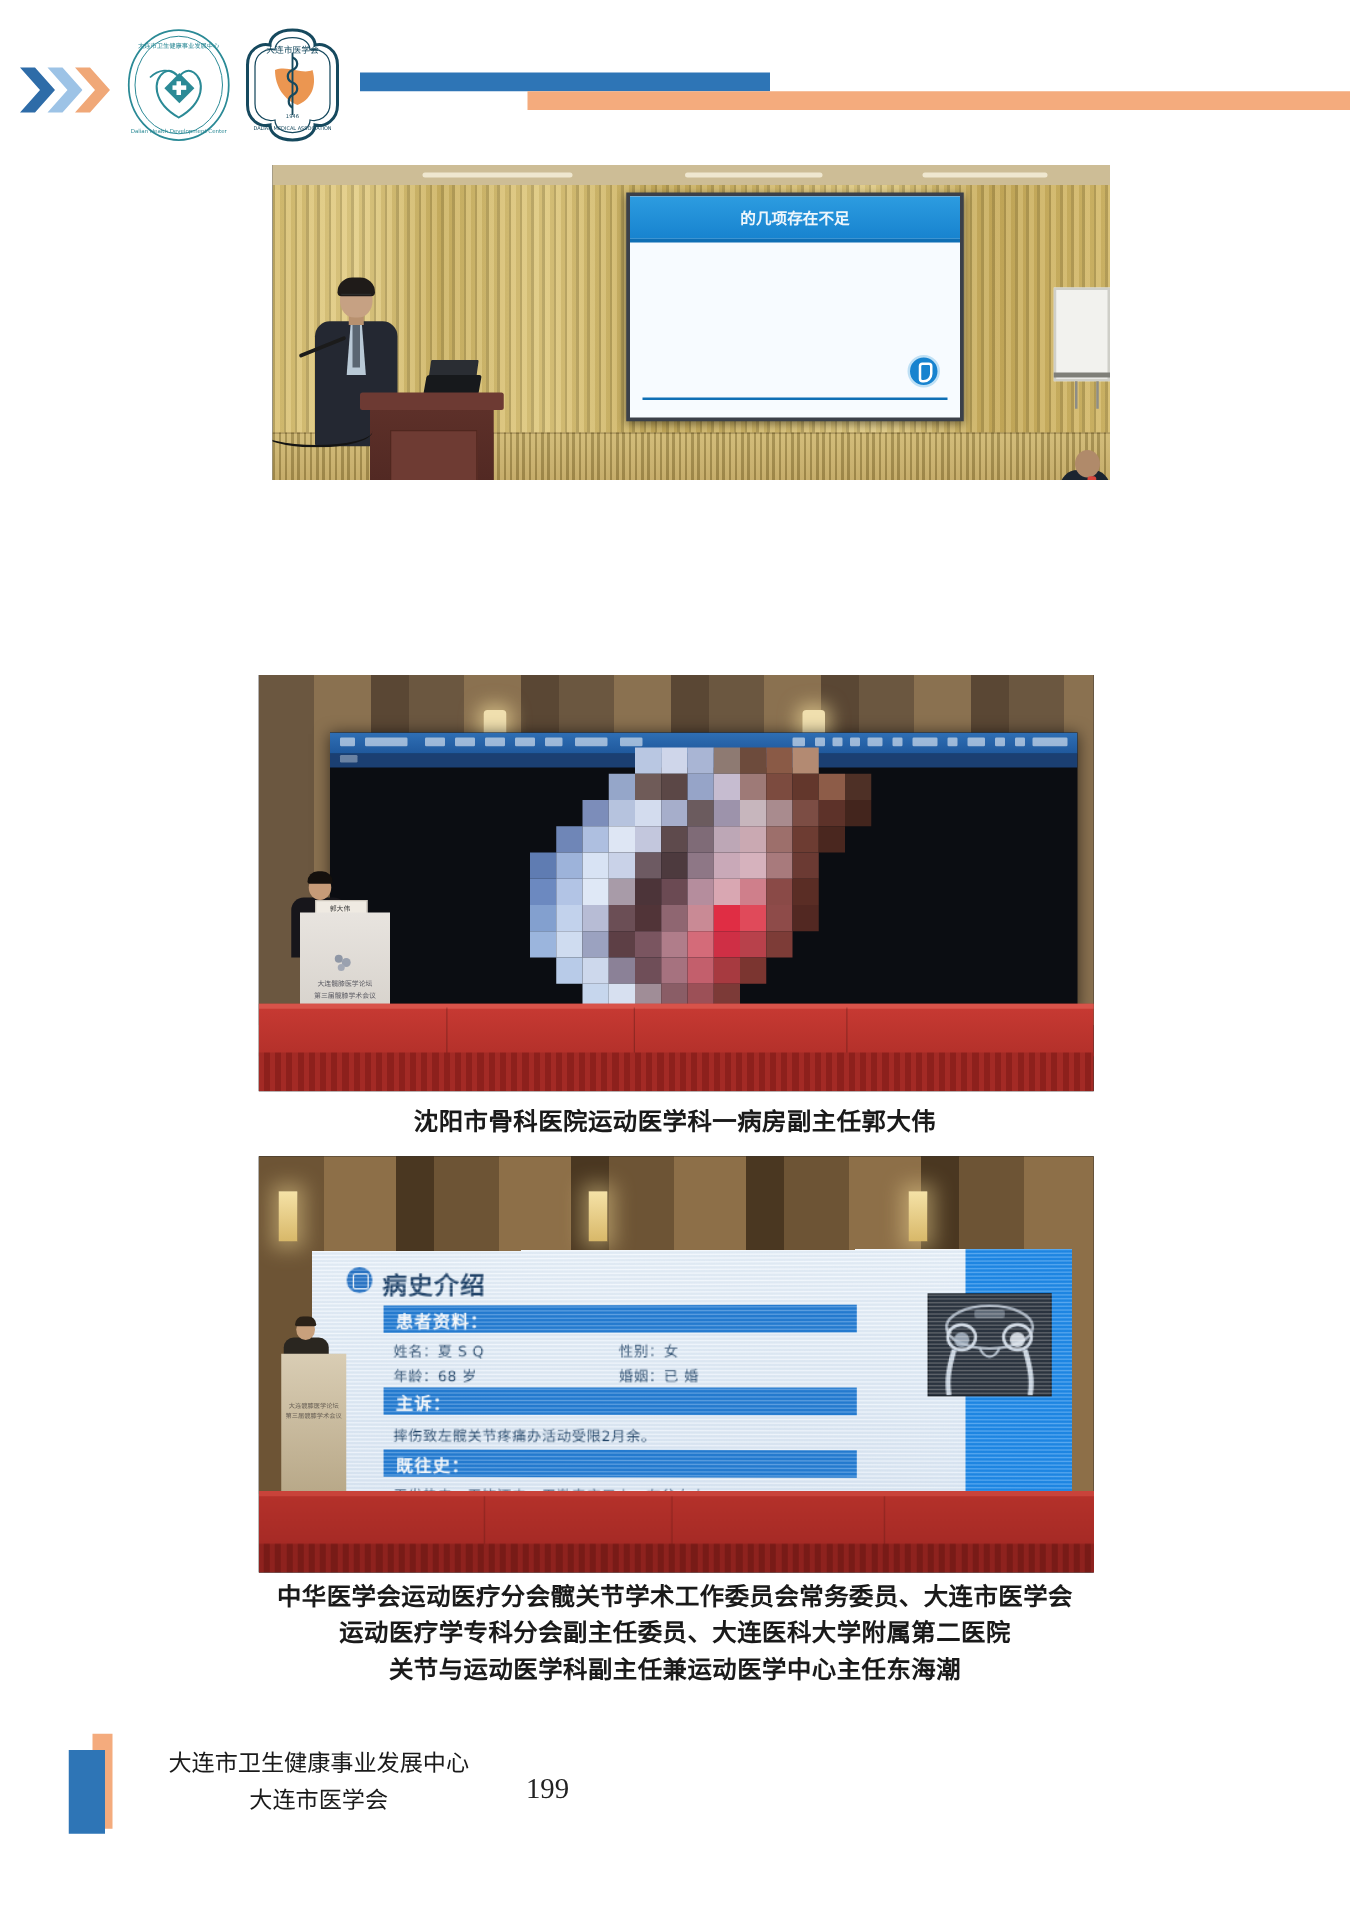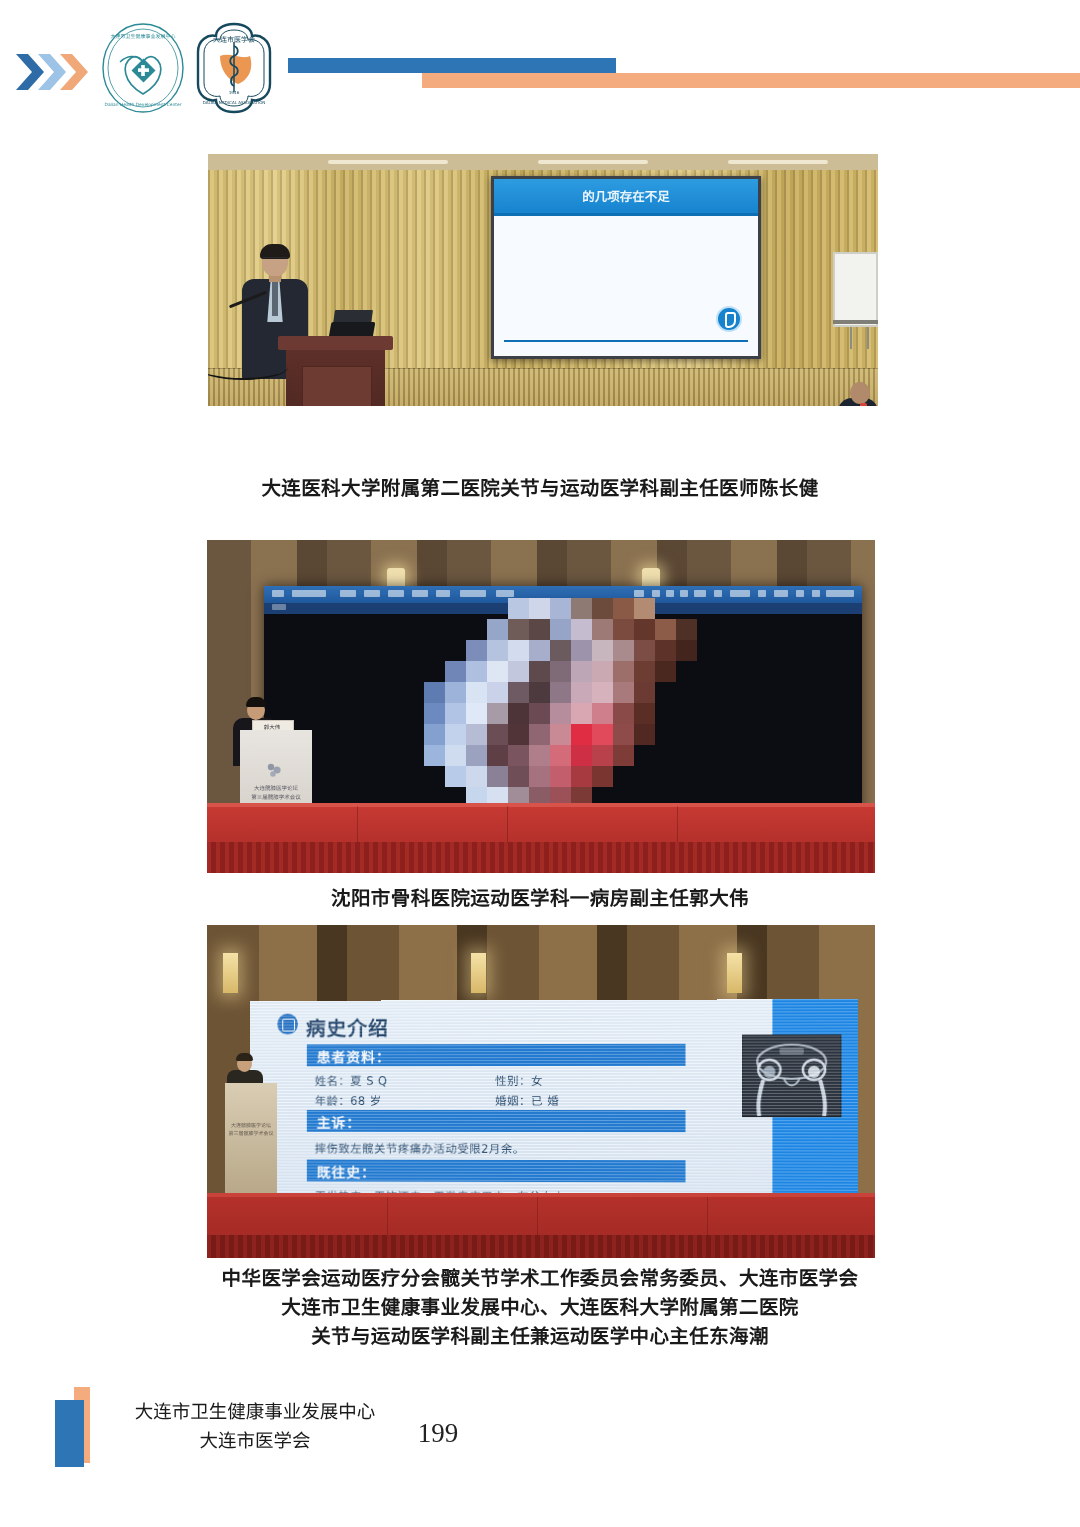"的几项存在不足" .photo-1 { left: 208px -> 218px; margin-top: 22px -> none }
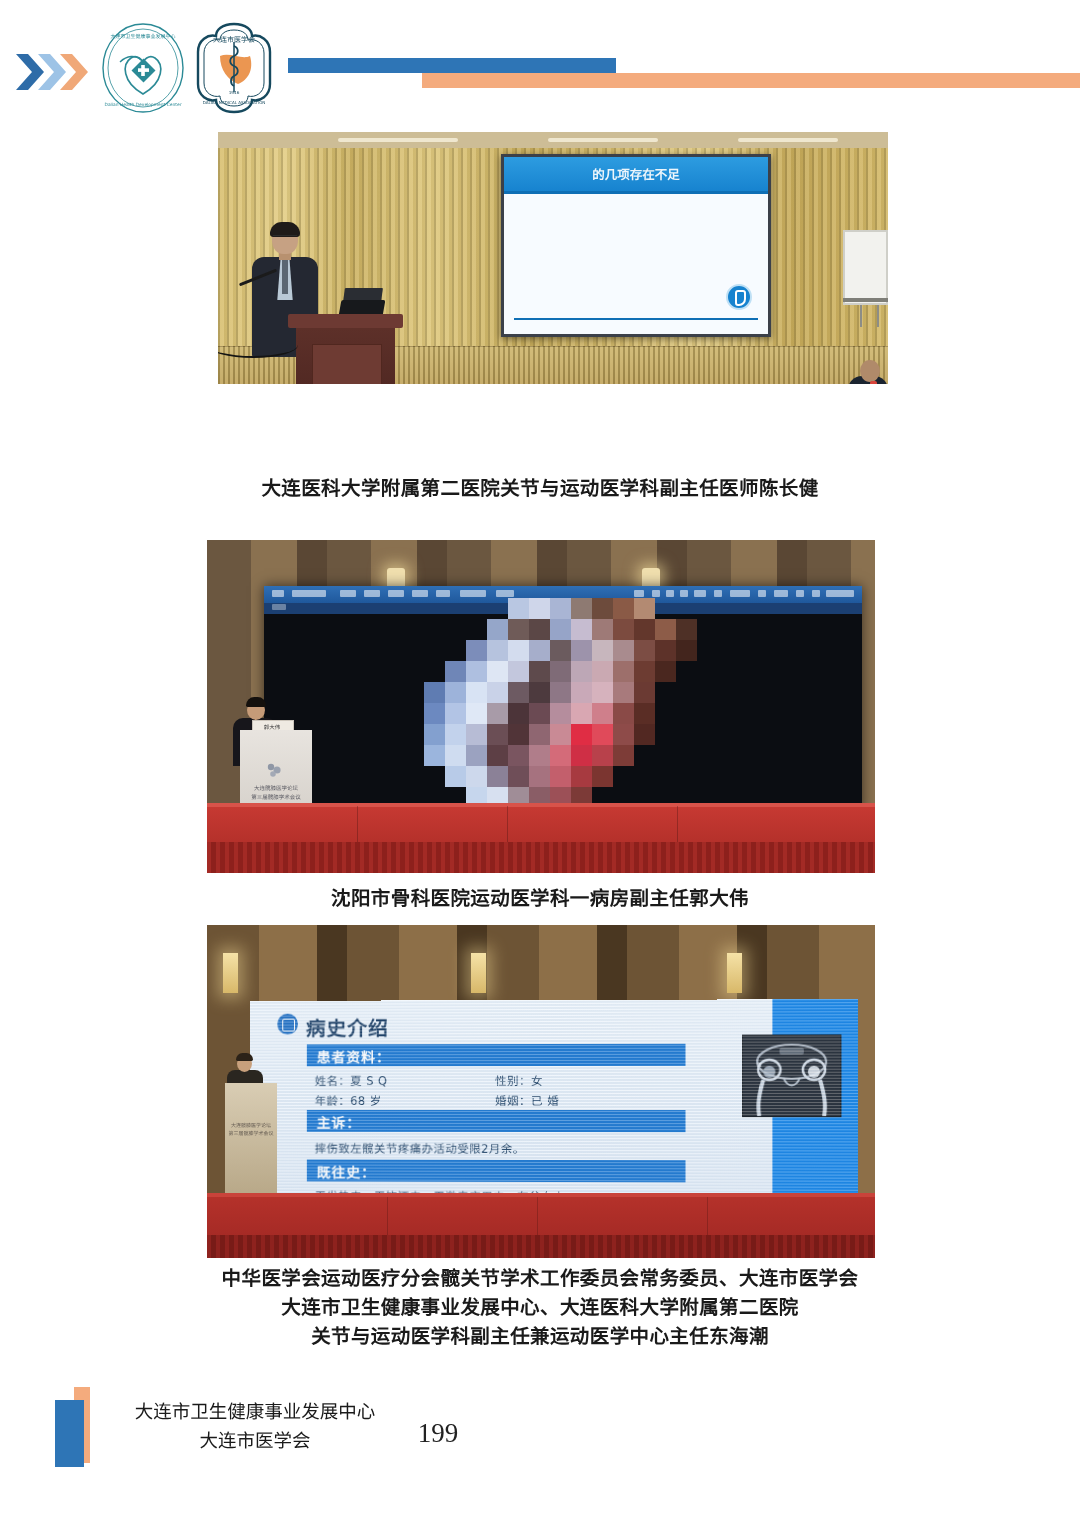"大连医科大学附属第二医院关节与运动医学科副主任医师陈长健" div { html: <div>大连医科大学附属第二医院关节与运动医学科副主任医师陈长健</div> -> none }
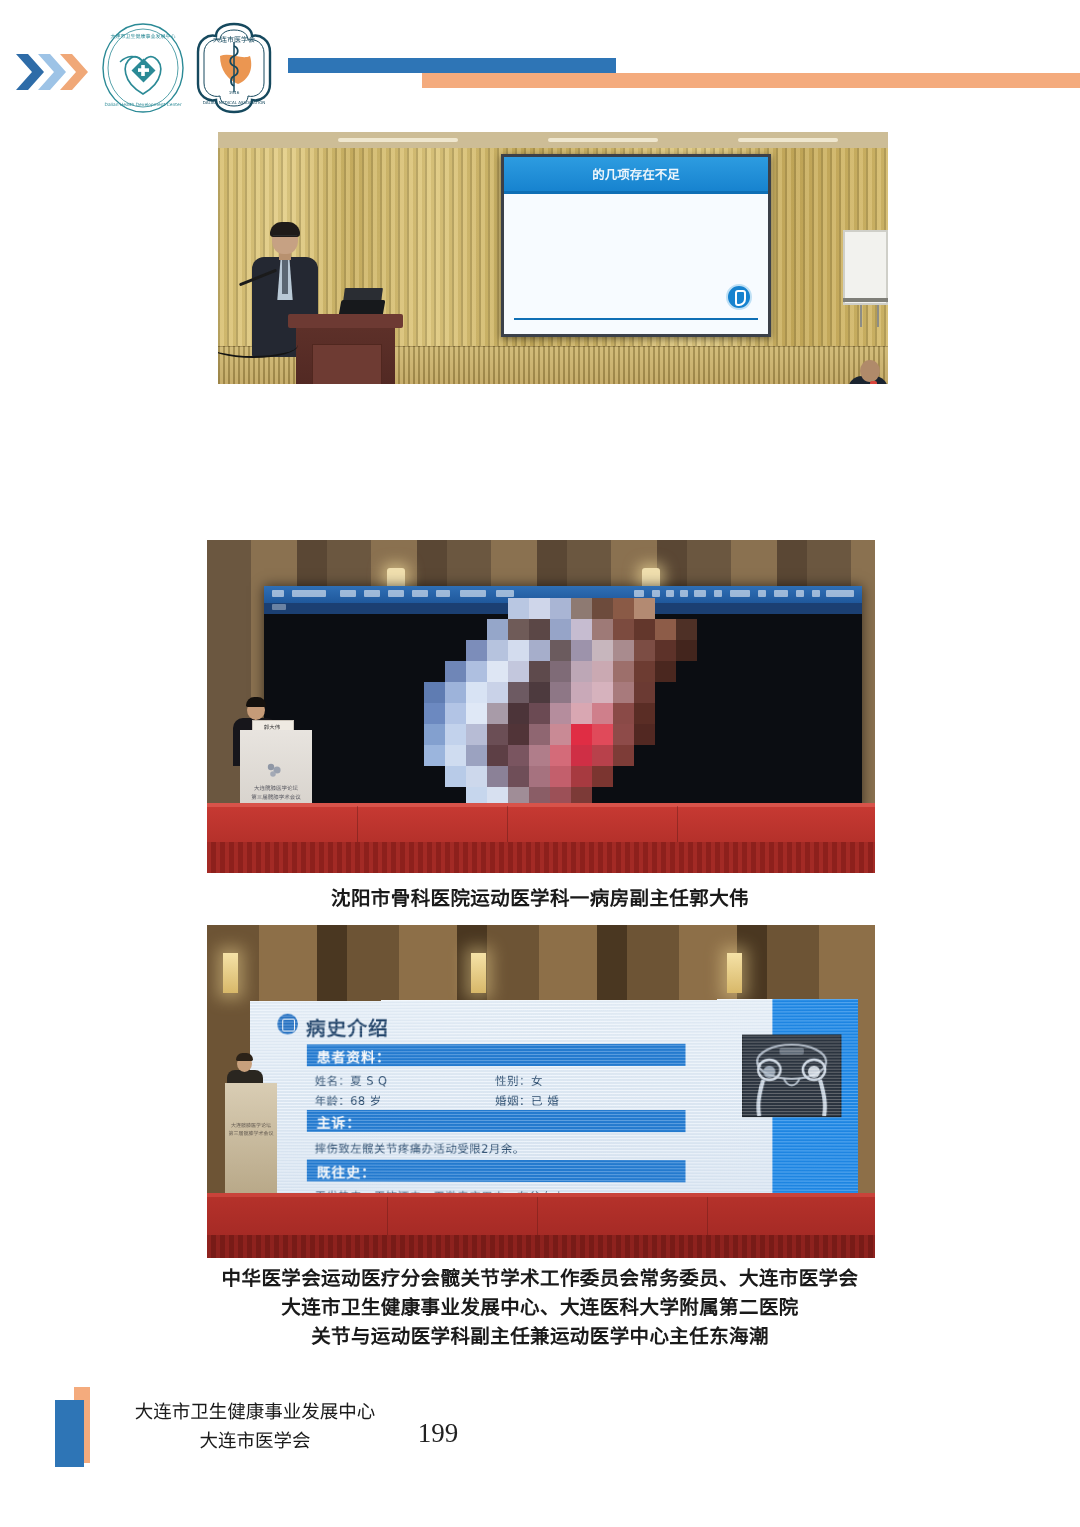"大连市卫生健康事业发展中心、大连医科大学附属第二医院" div { text: 大连市卫生健康事业发展中心 -> 运动医疗学专科分会副主任委员 }
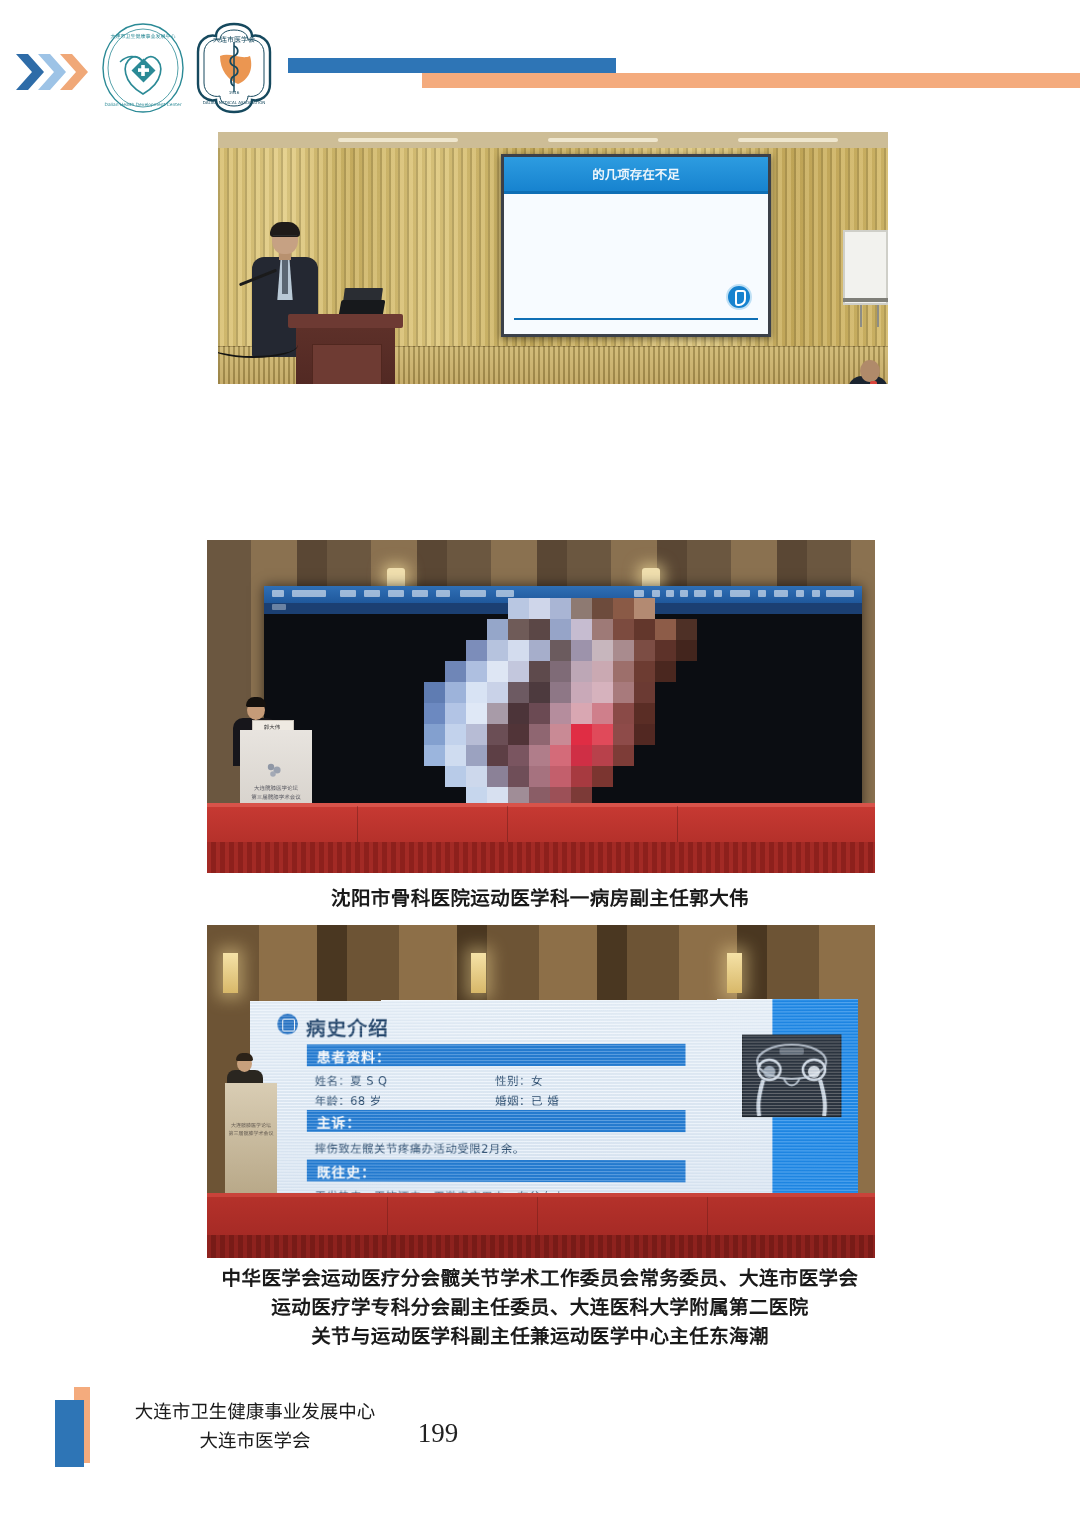"199" .page-num { font-size: 27px -> 23px }
